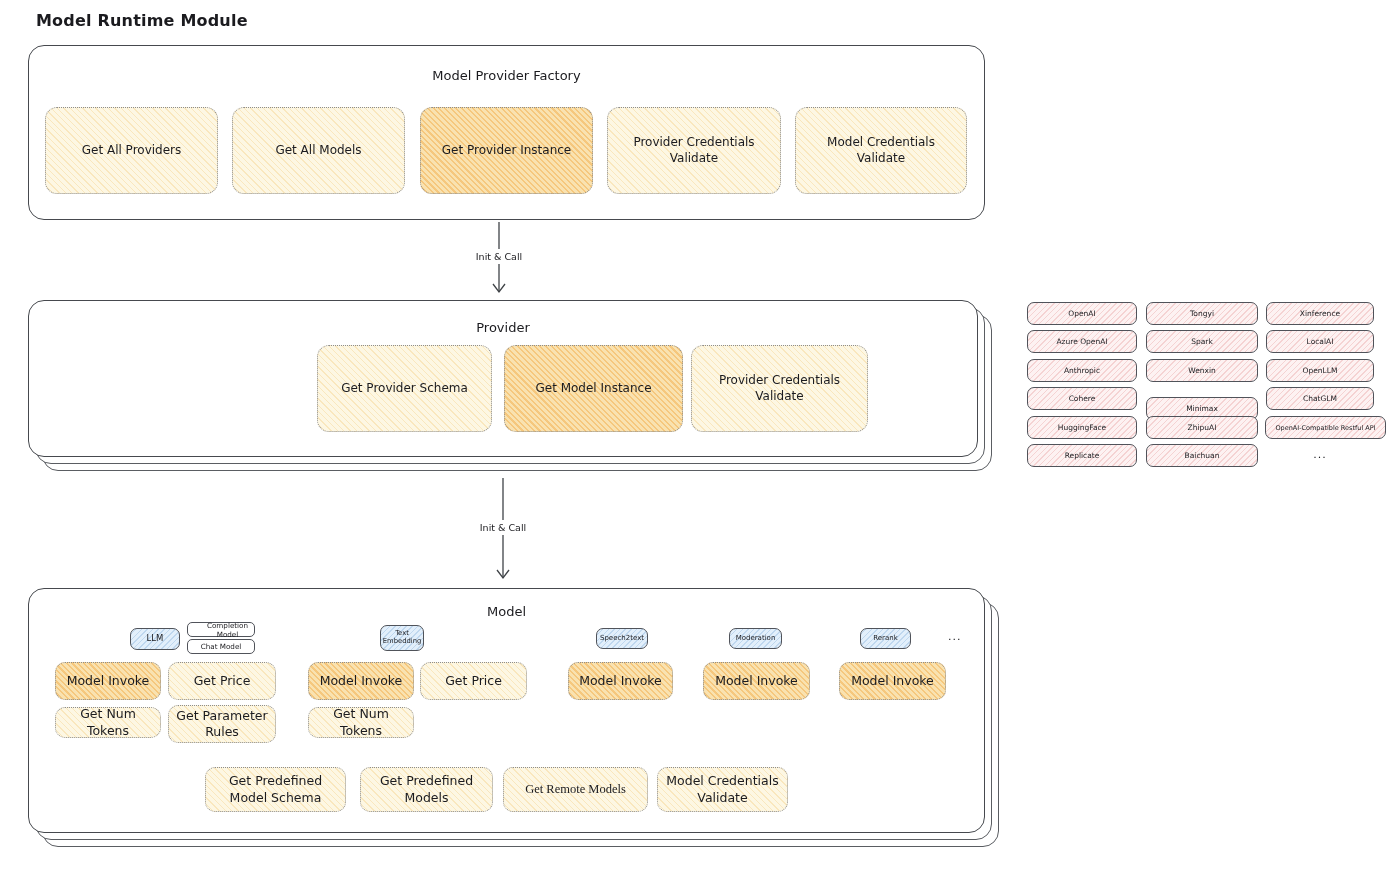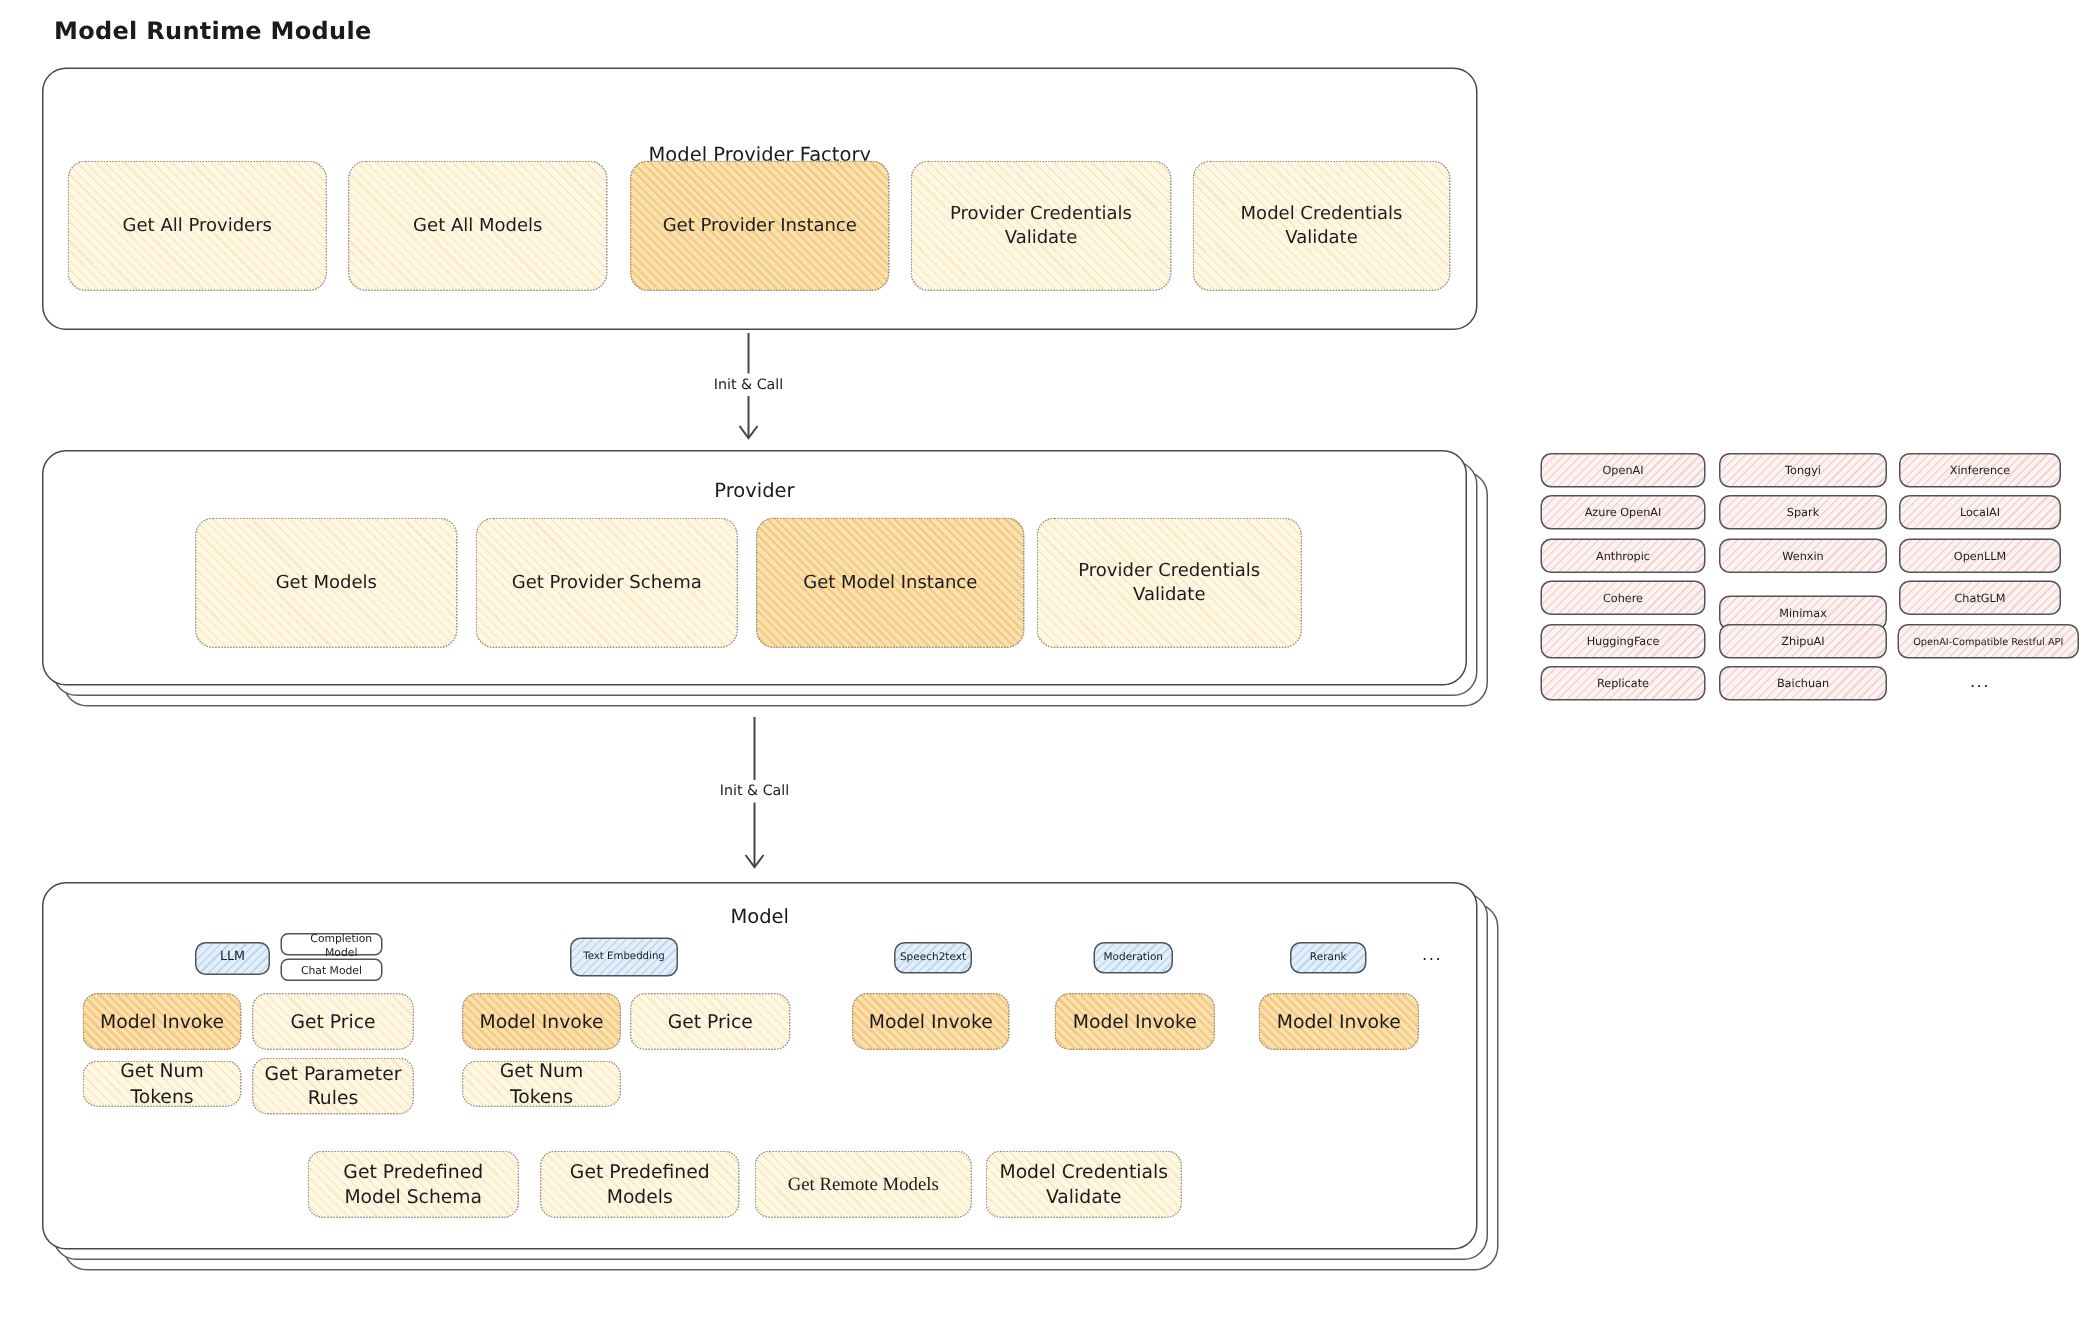"Model Provider Factory" div.abs { margin-top: 28px -> none }
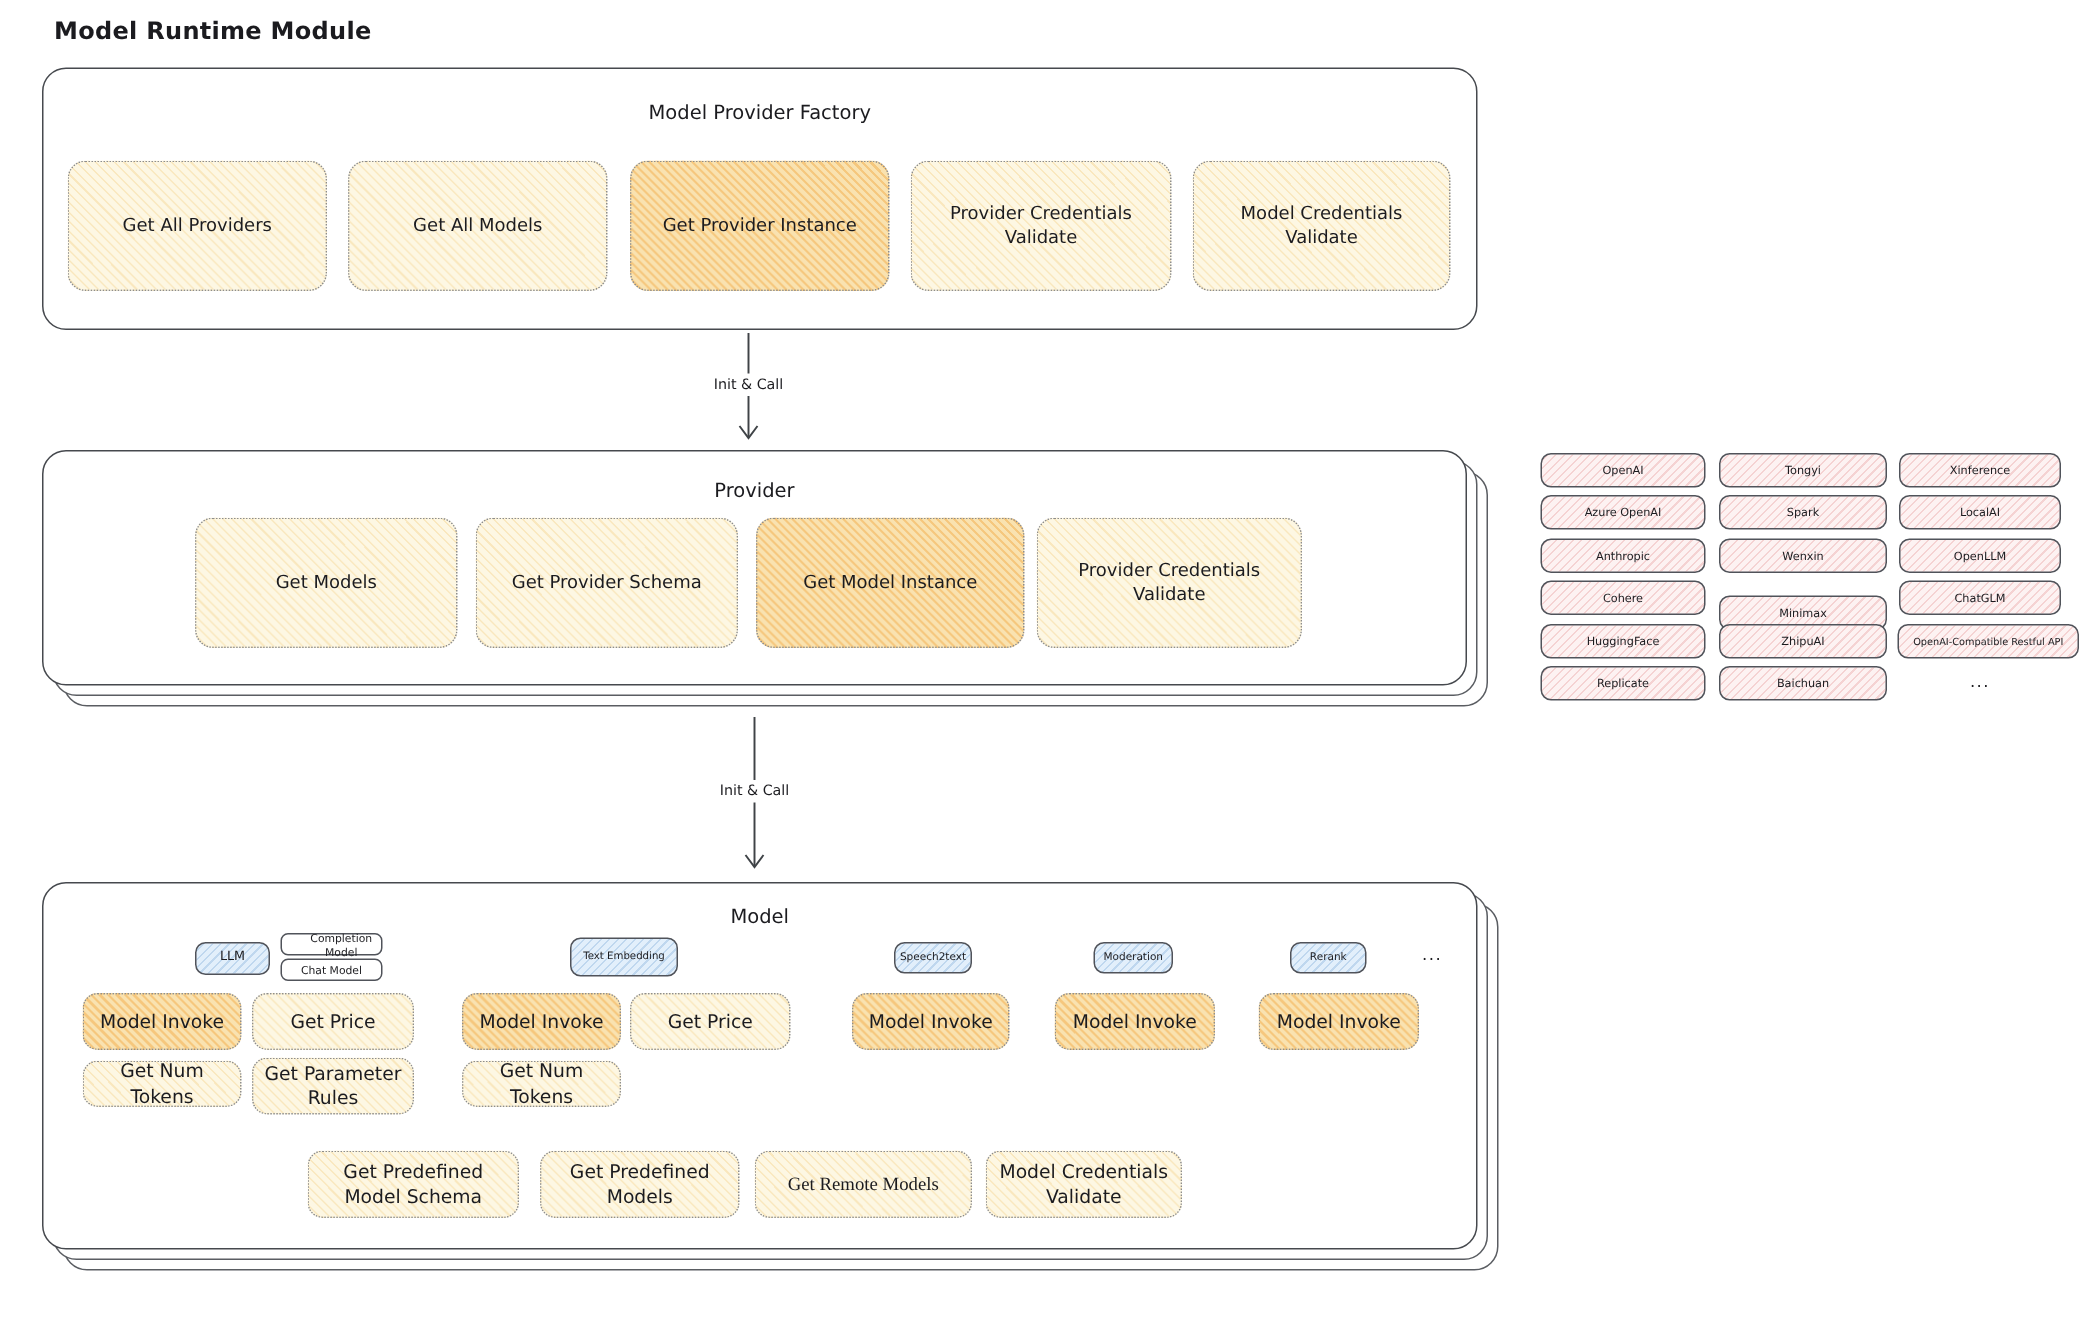"Get Models" div.abs { html: <div>Get Models</div> -> none }
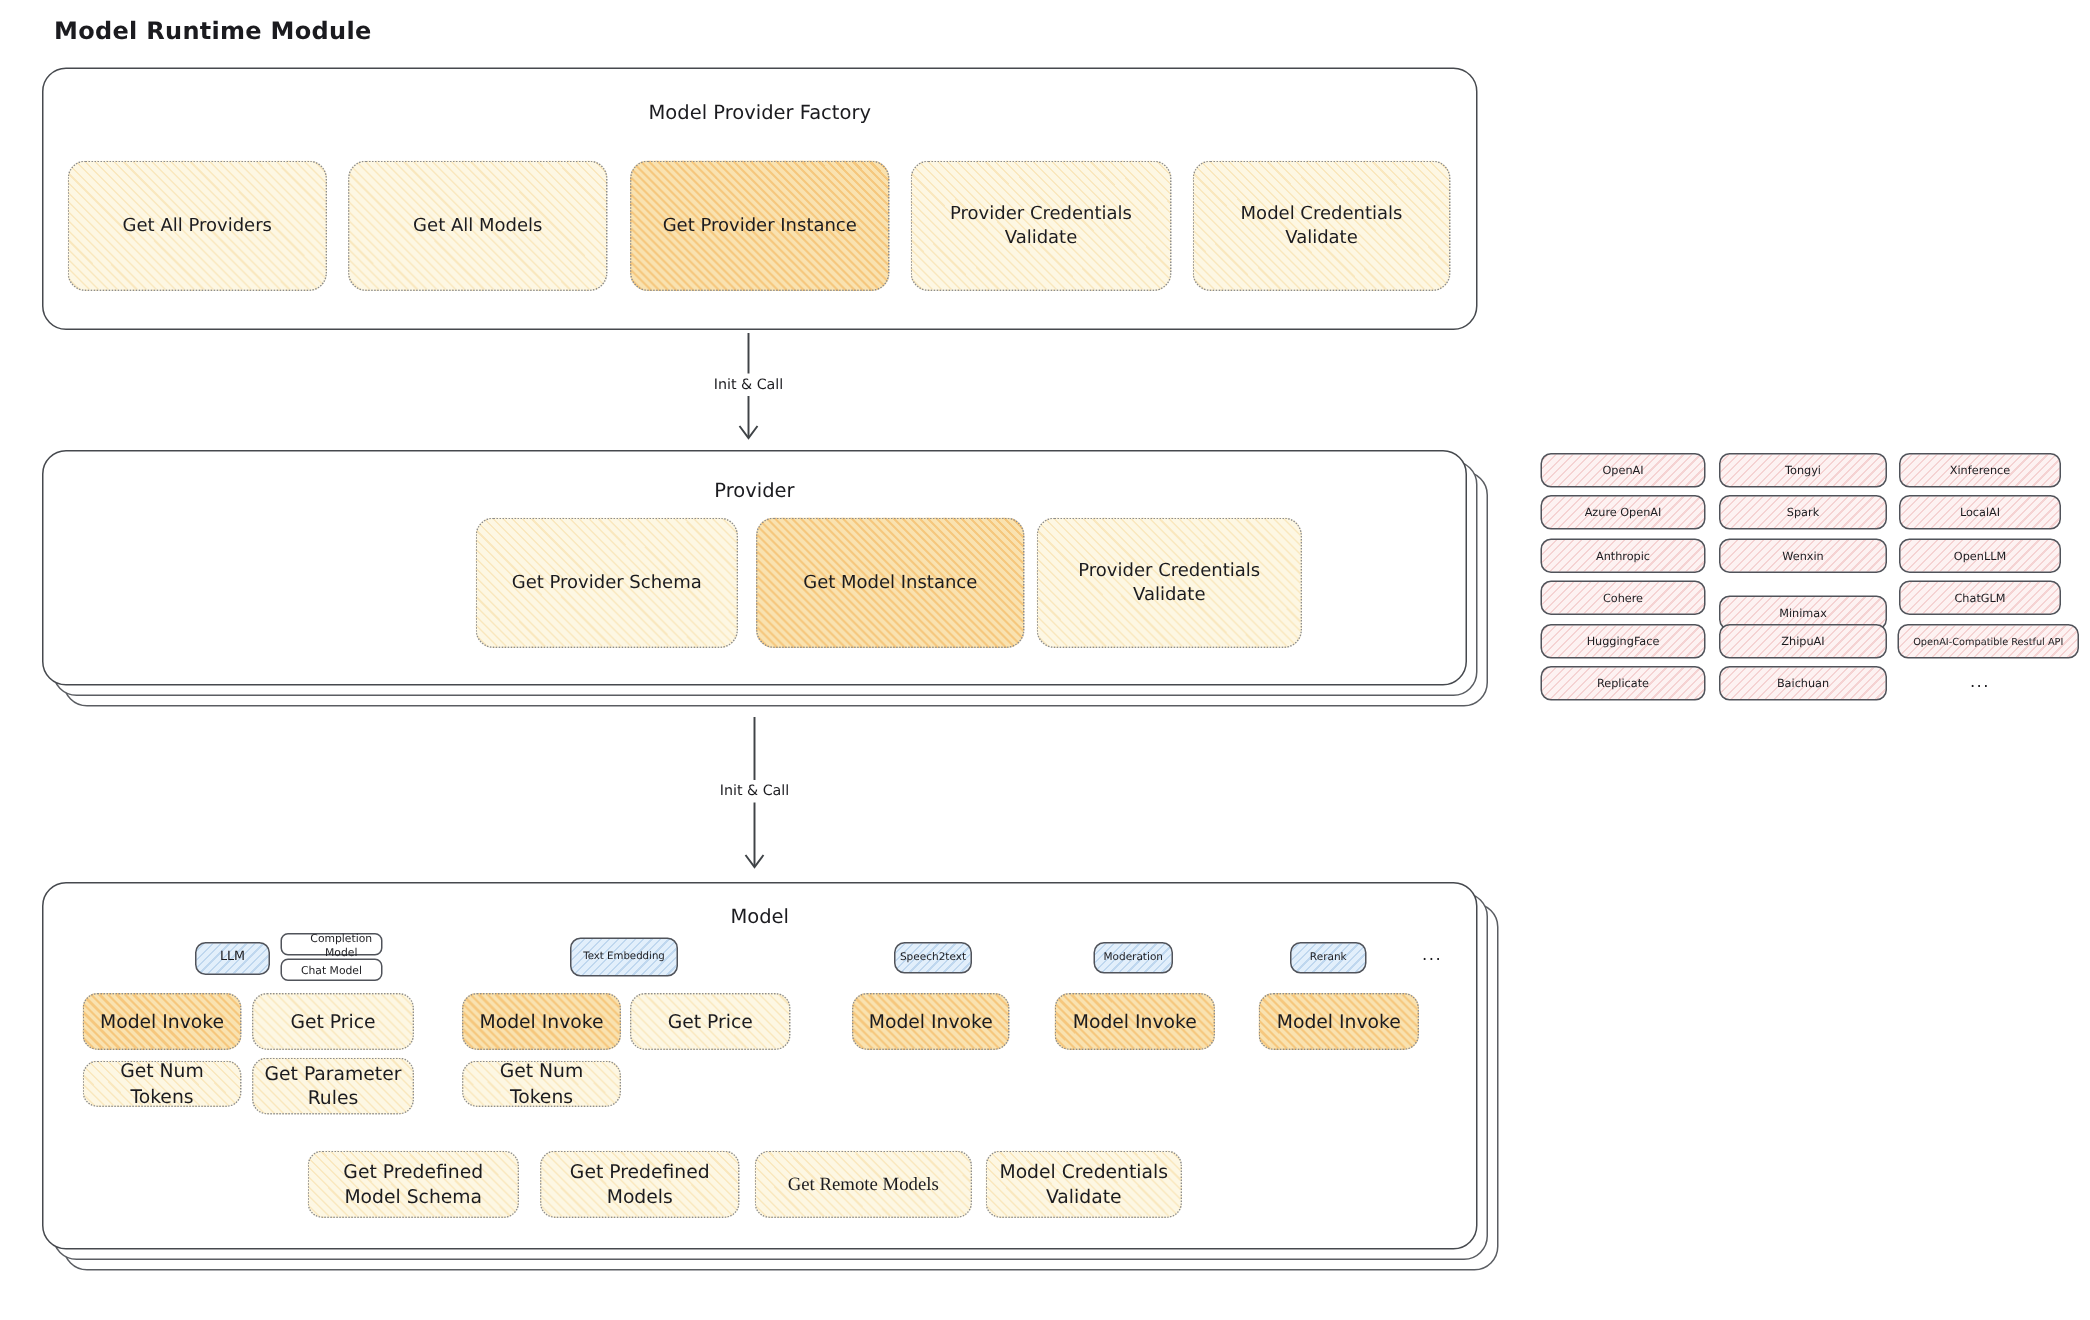"Text Embedding" div.abs { width: 72px -> 44px }
